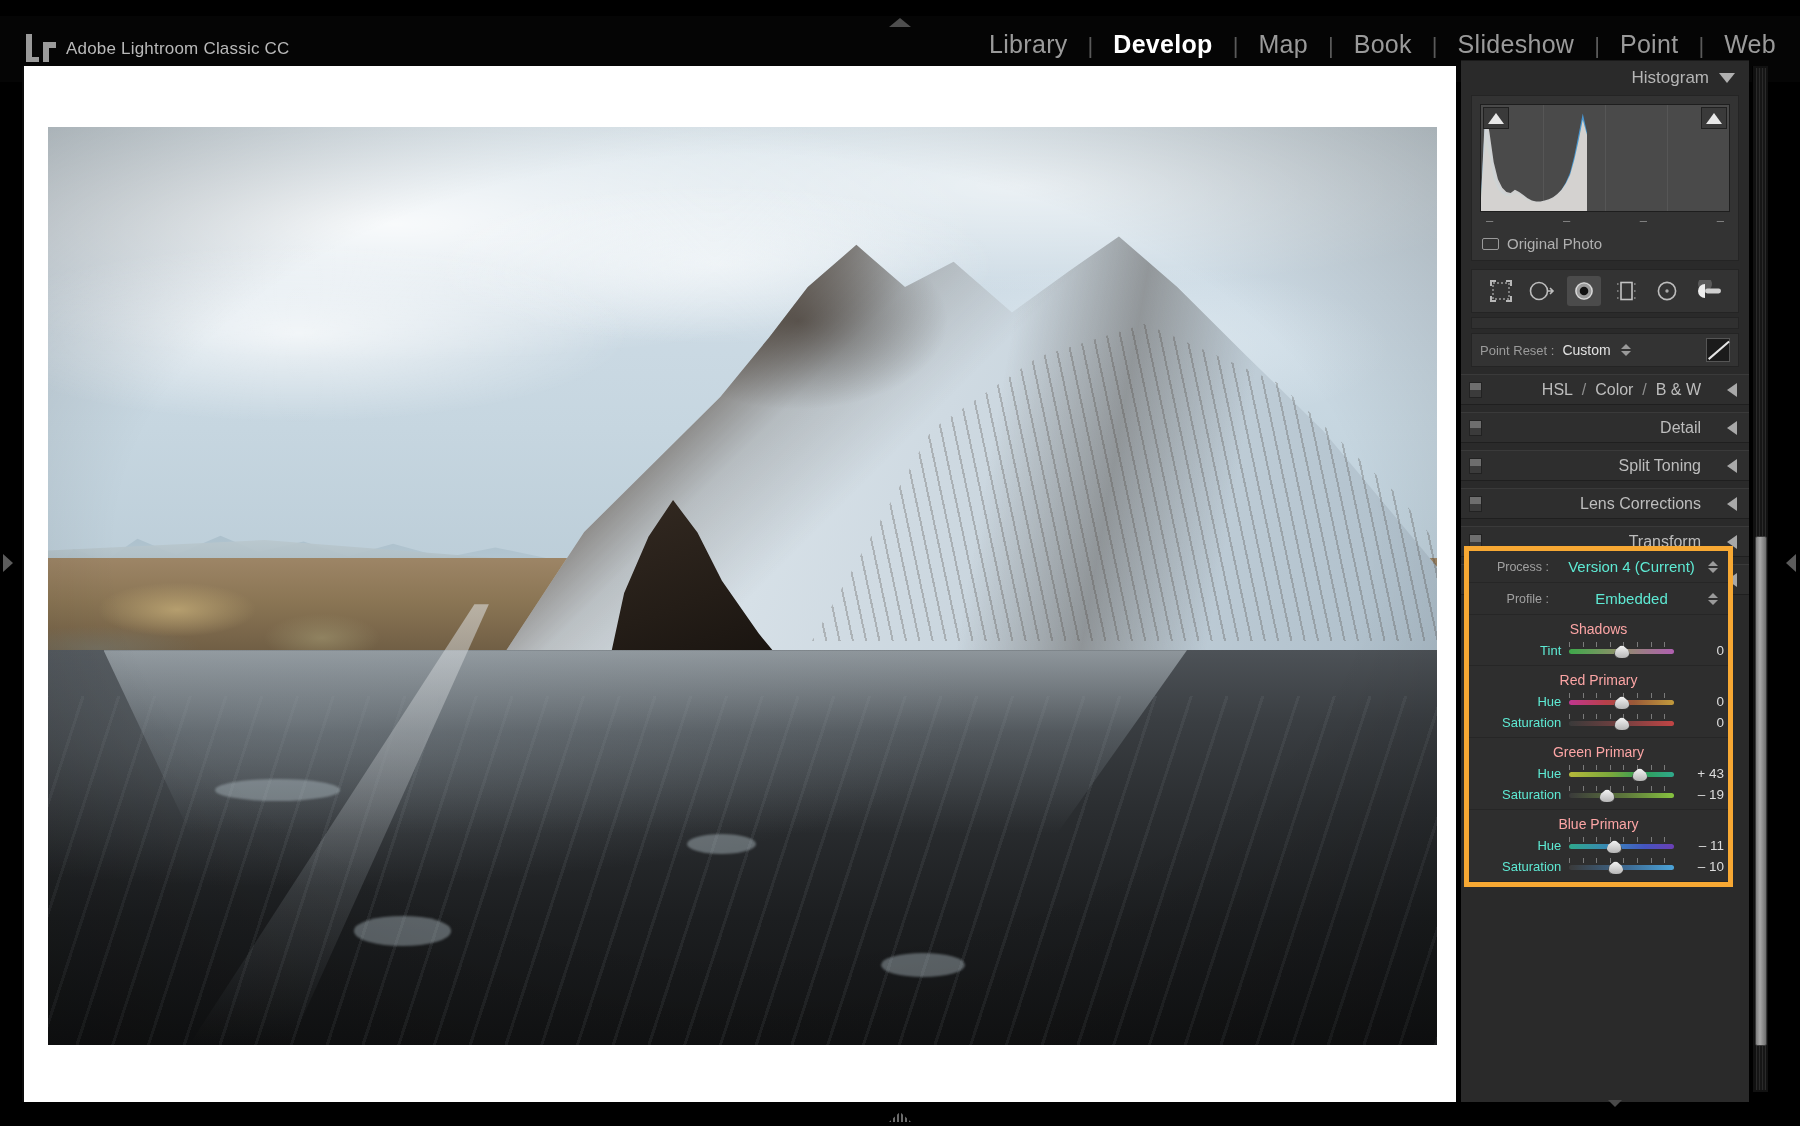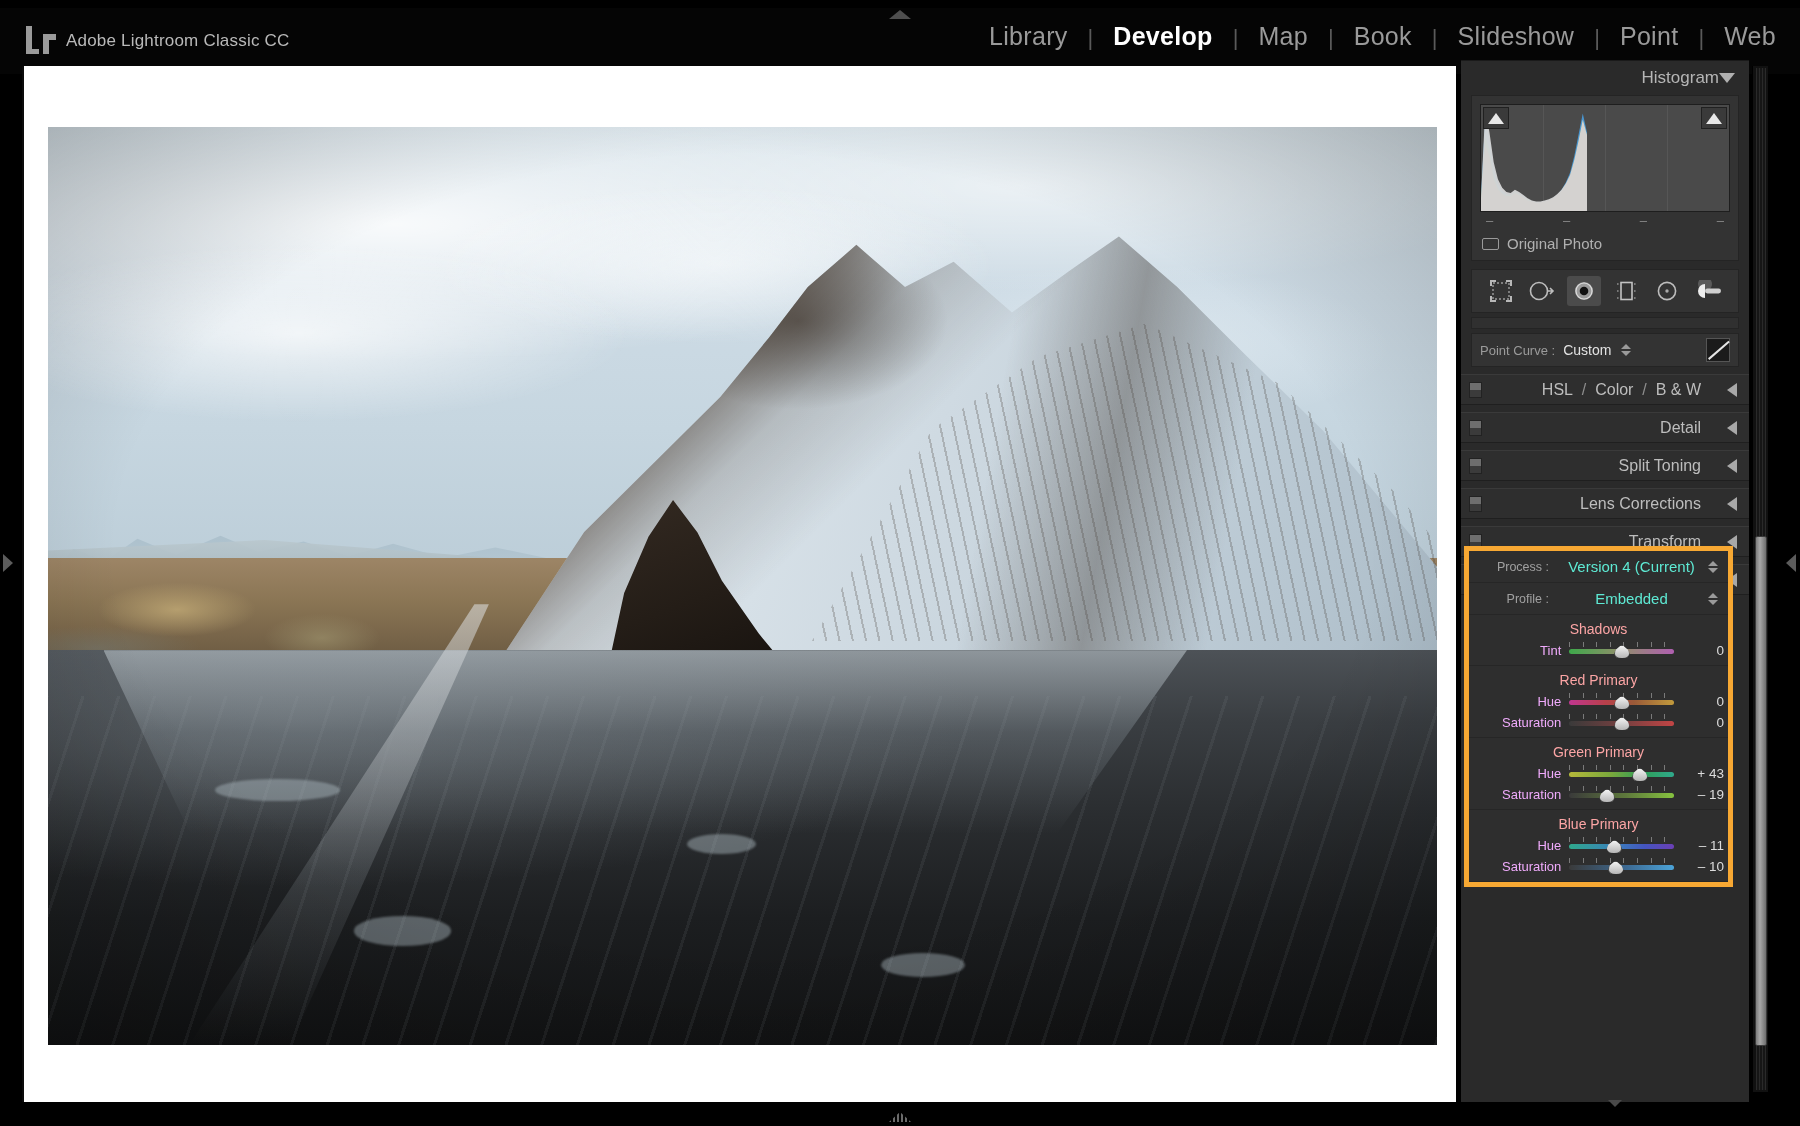"Adobe Lightroom Classic CC" #topbar { top: 8px -> 16px }
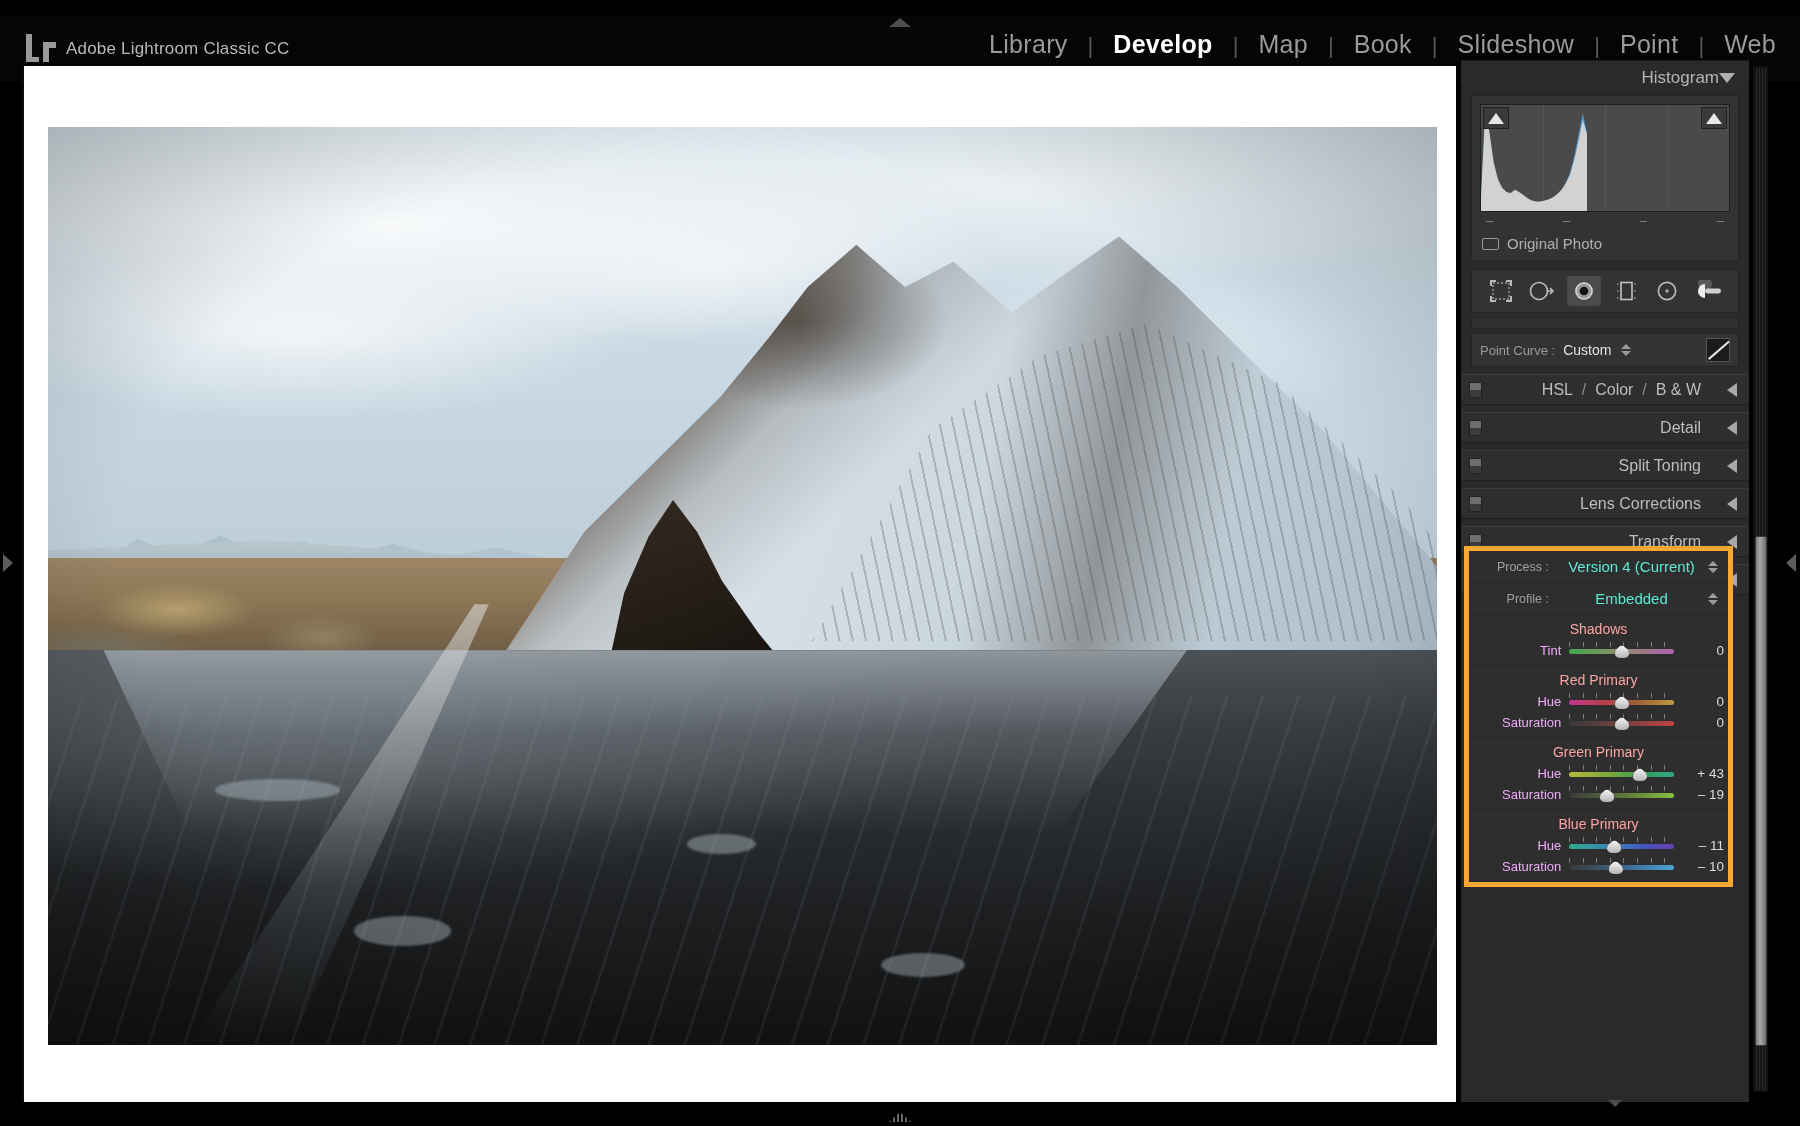"Histogram" .panel-title-row { gap: none -> 10px }
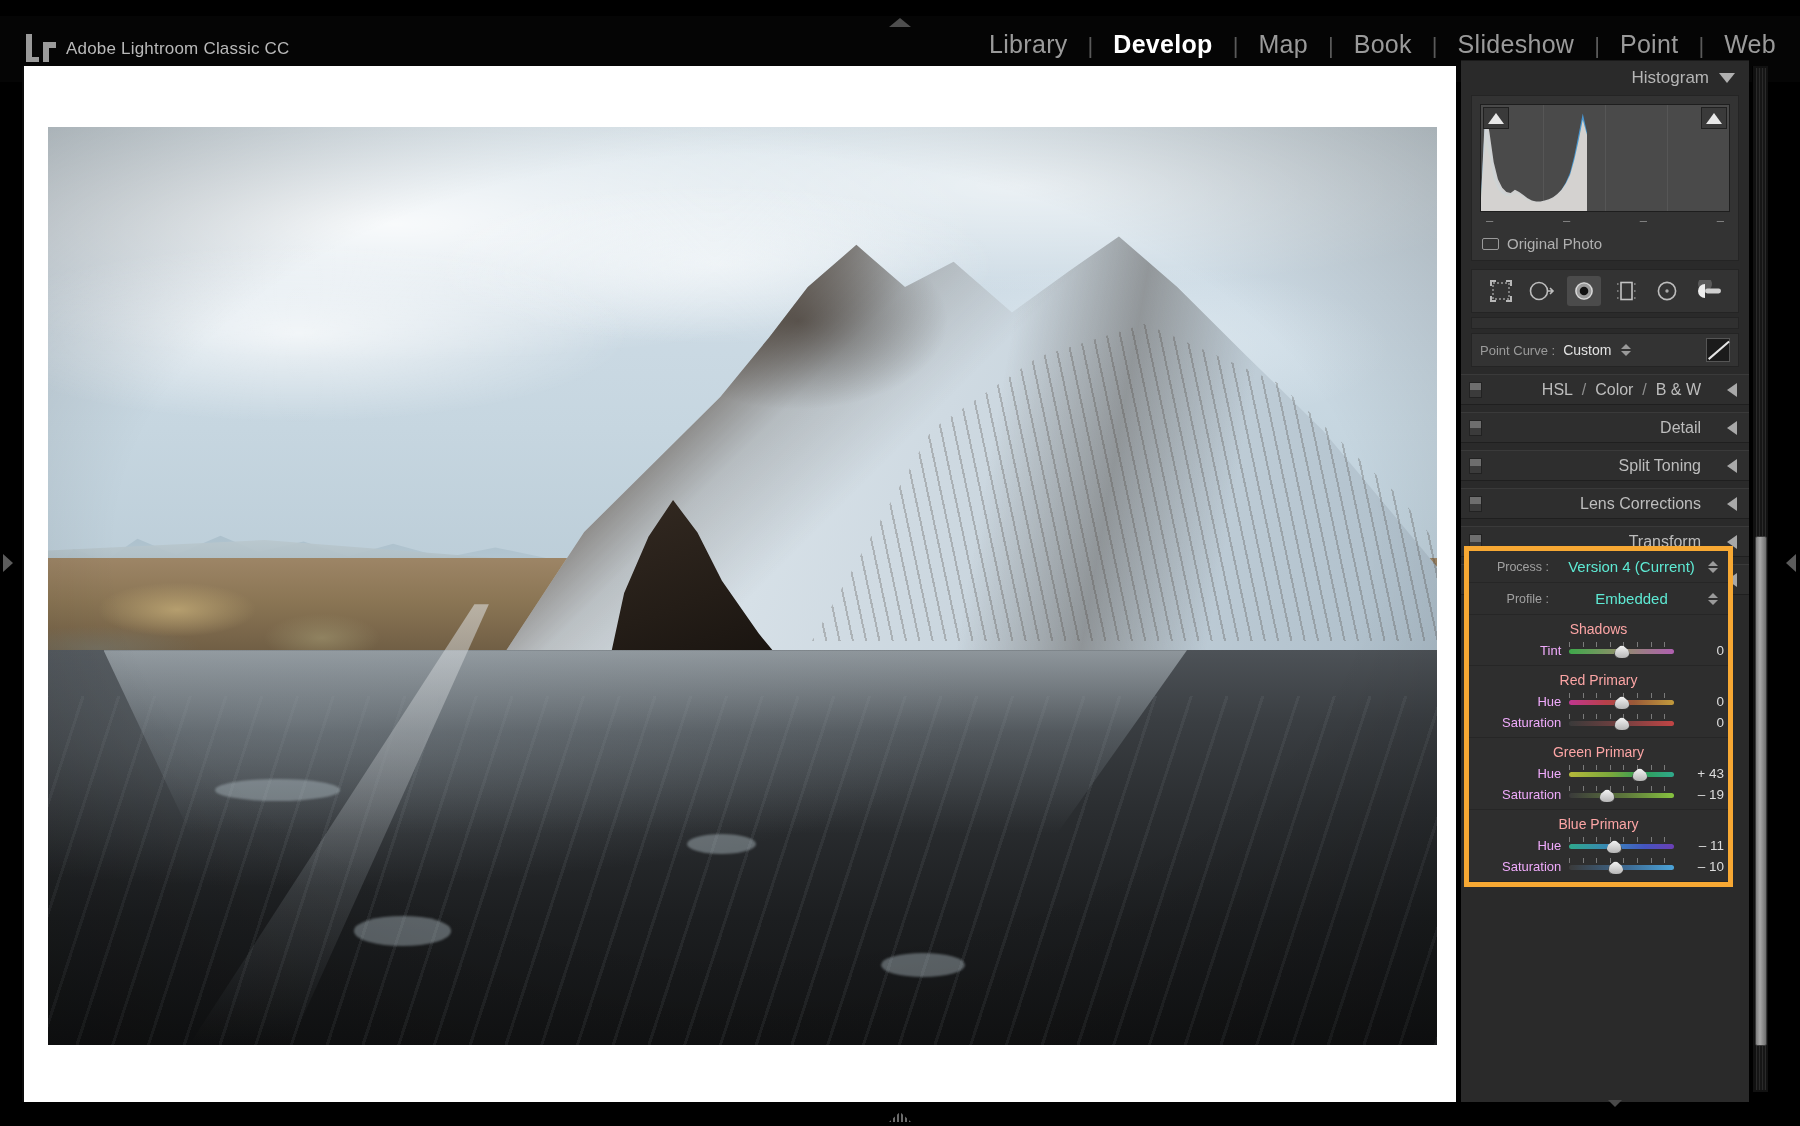"Point Curve :" span { text: Curve -> Reset }
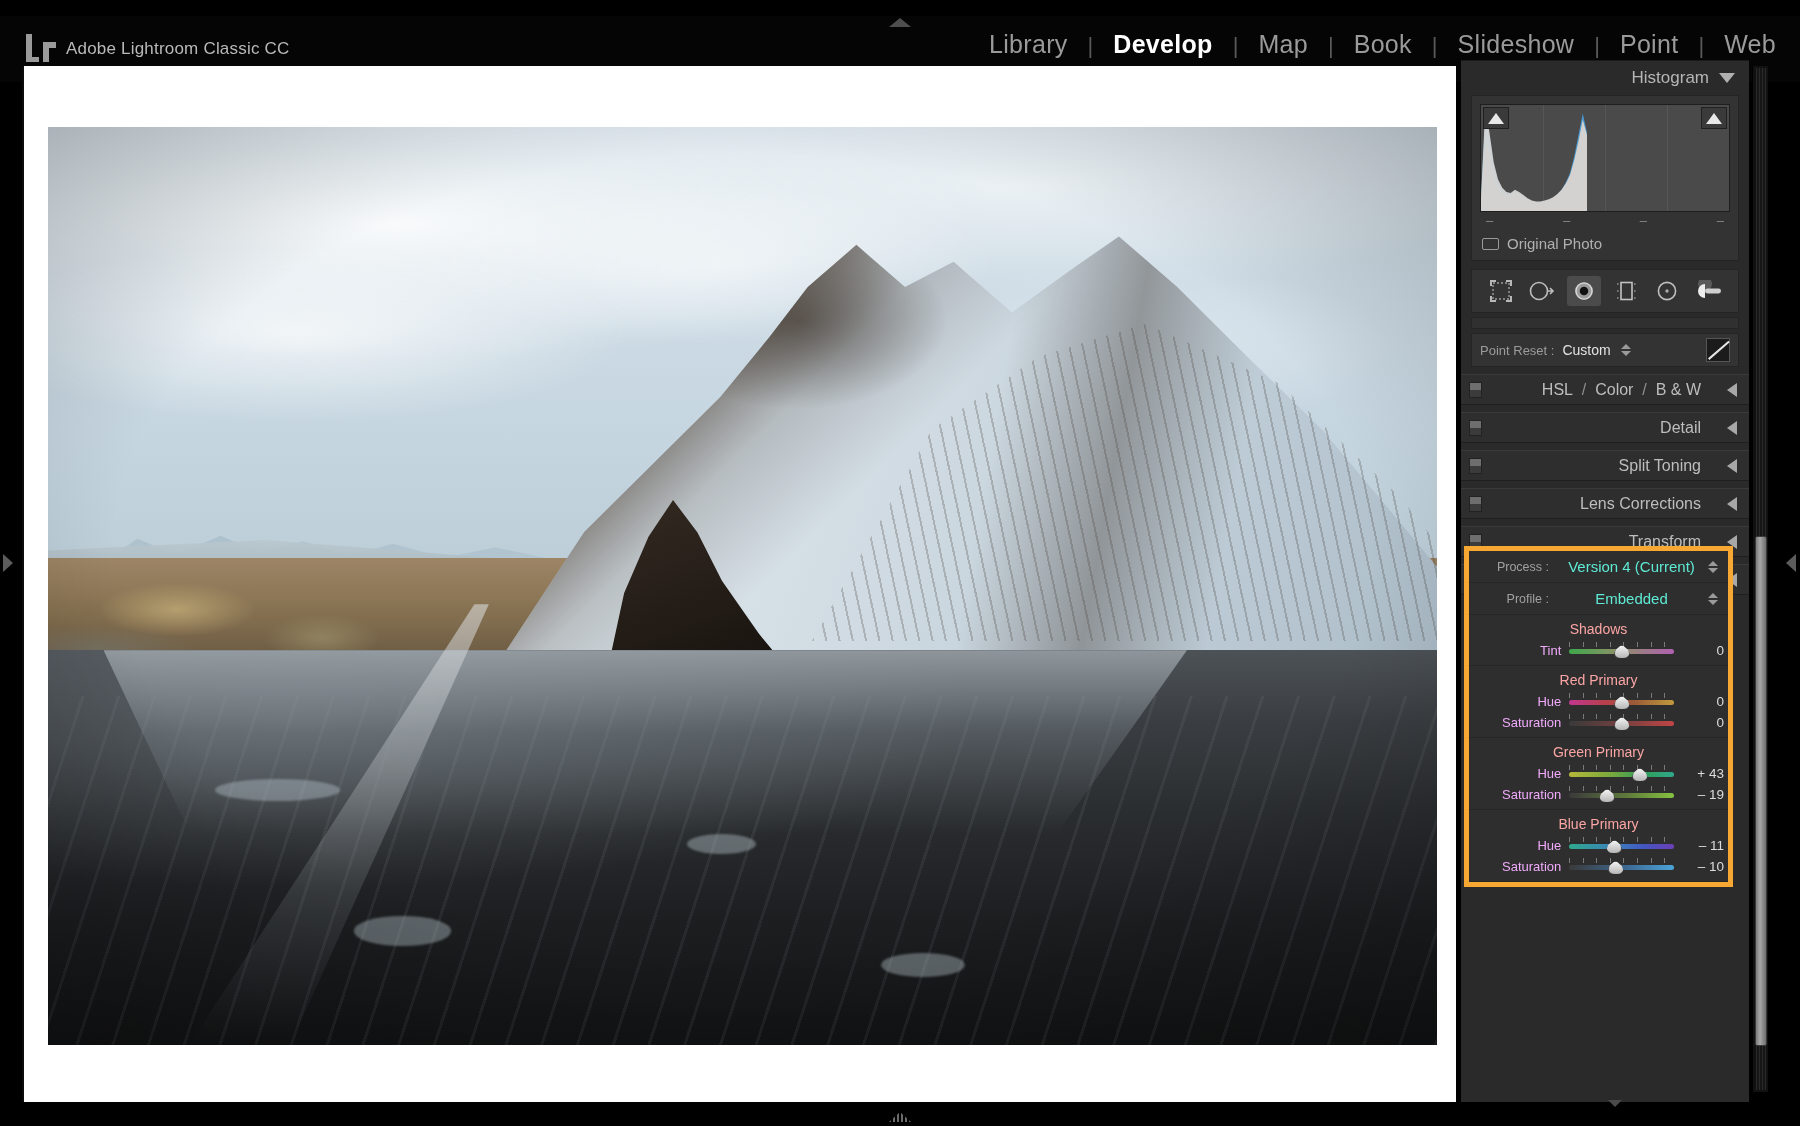"Tint" .sl-label { color: #f0abfc -> #5eead4 }
